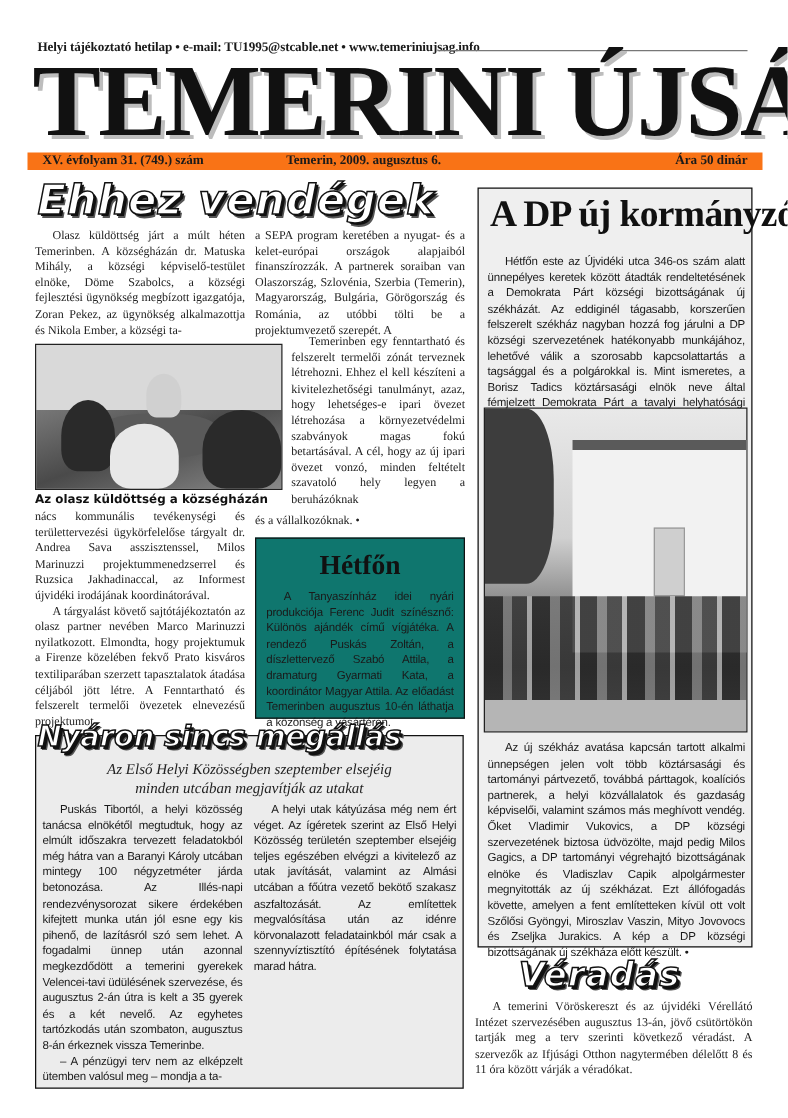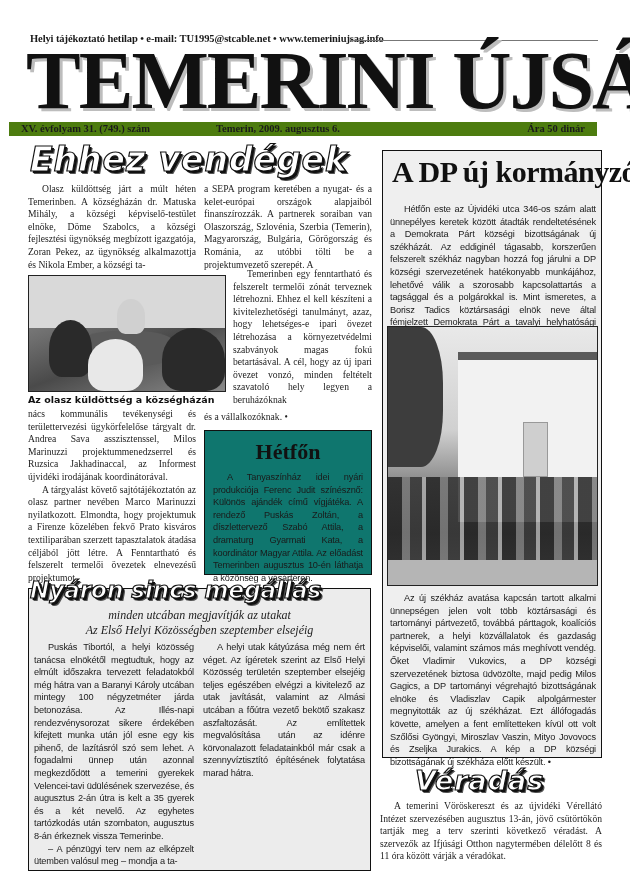"XV. évfolyam 31. (749.) szám" .dateline { background: #4d7c0f -> #f97316; left: 9px -> 22px }
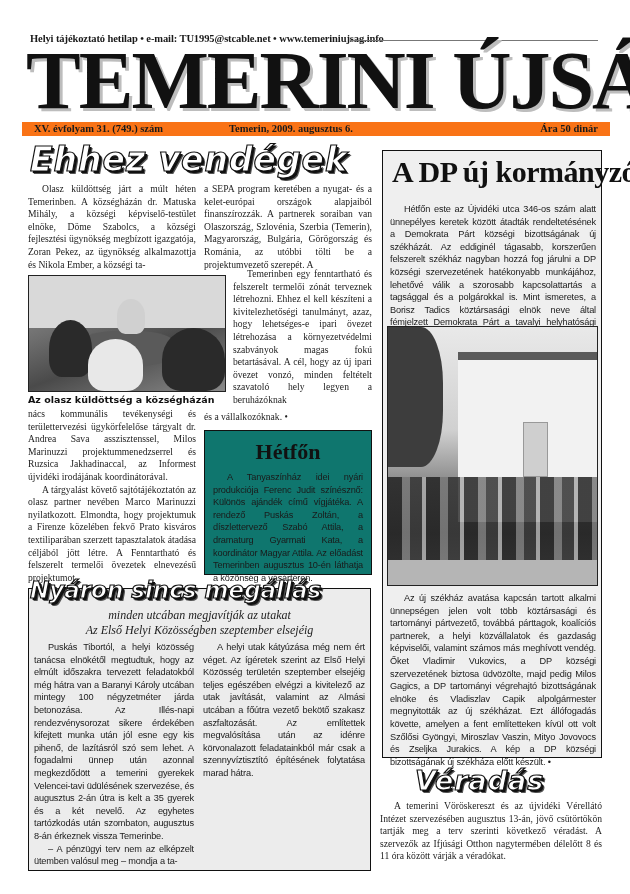"minden utcában megjavítják az utakat" div { order: before "Az Első Helyi Közösségben szeptember" -> after "Az Első Helyi Közösségben szeptember" }
